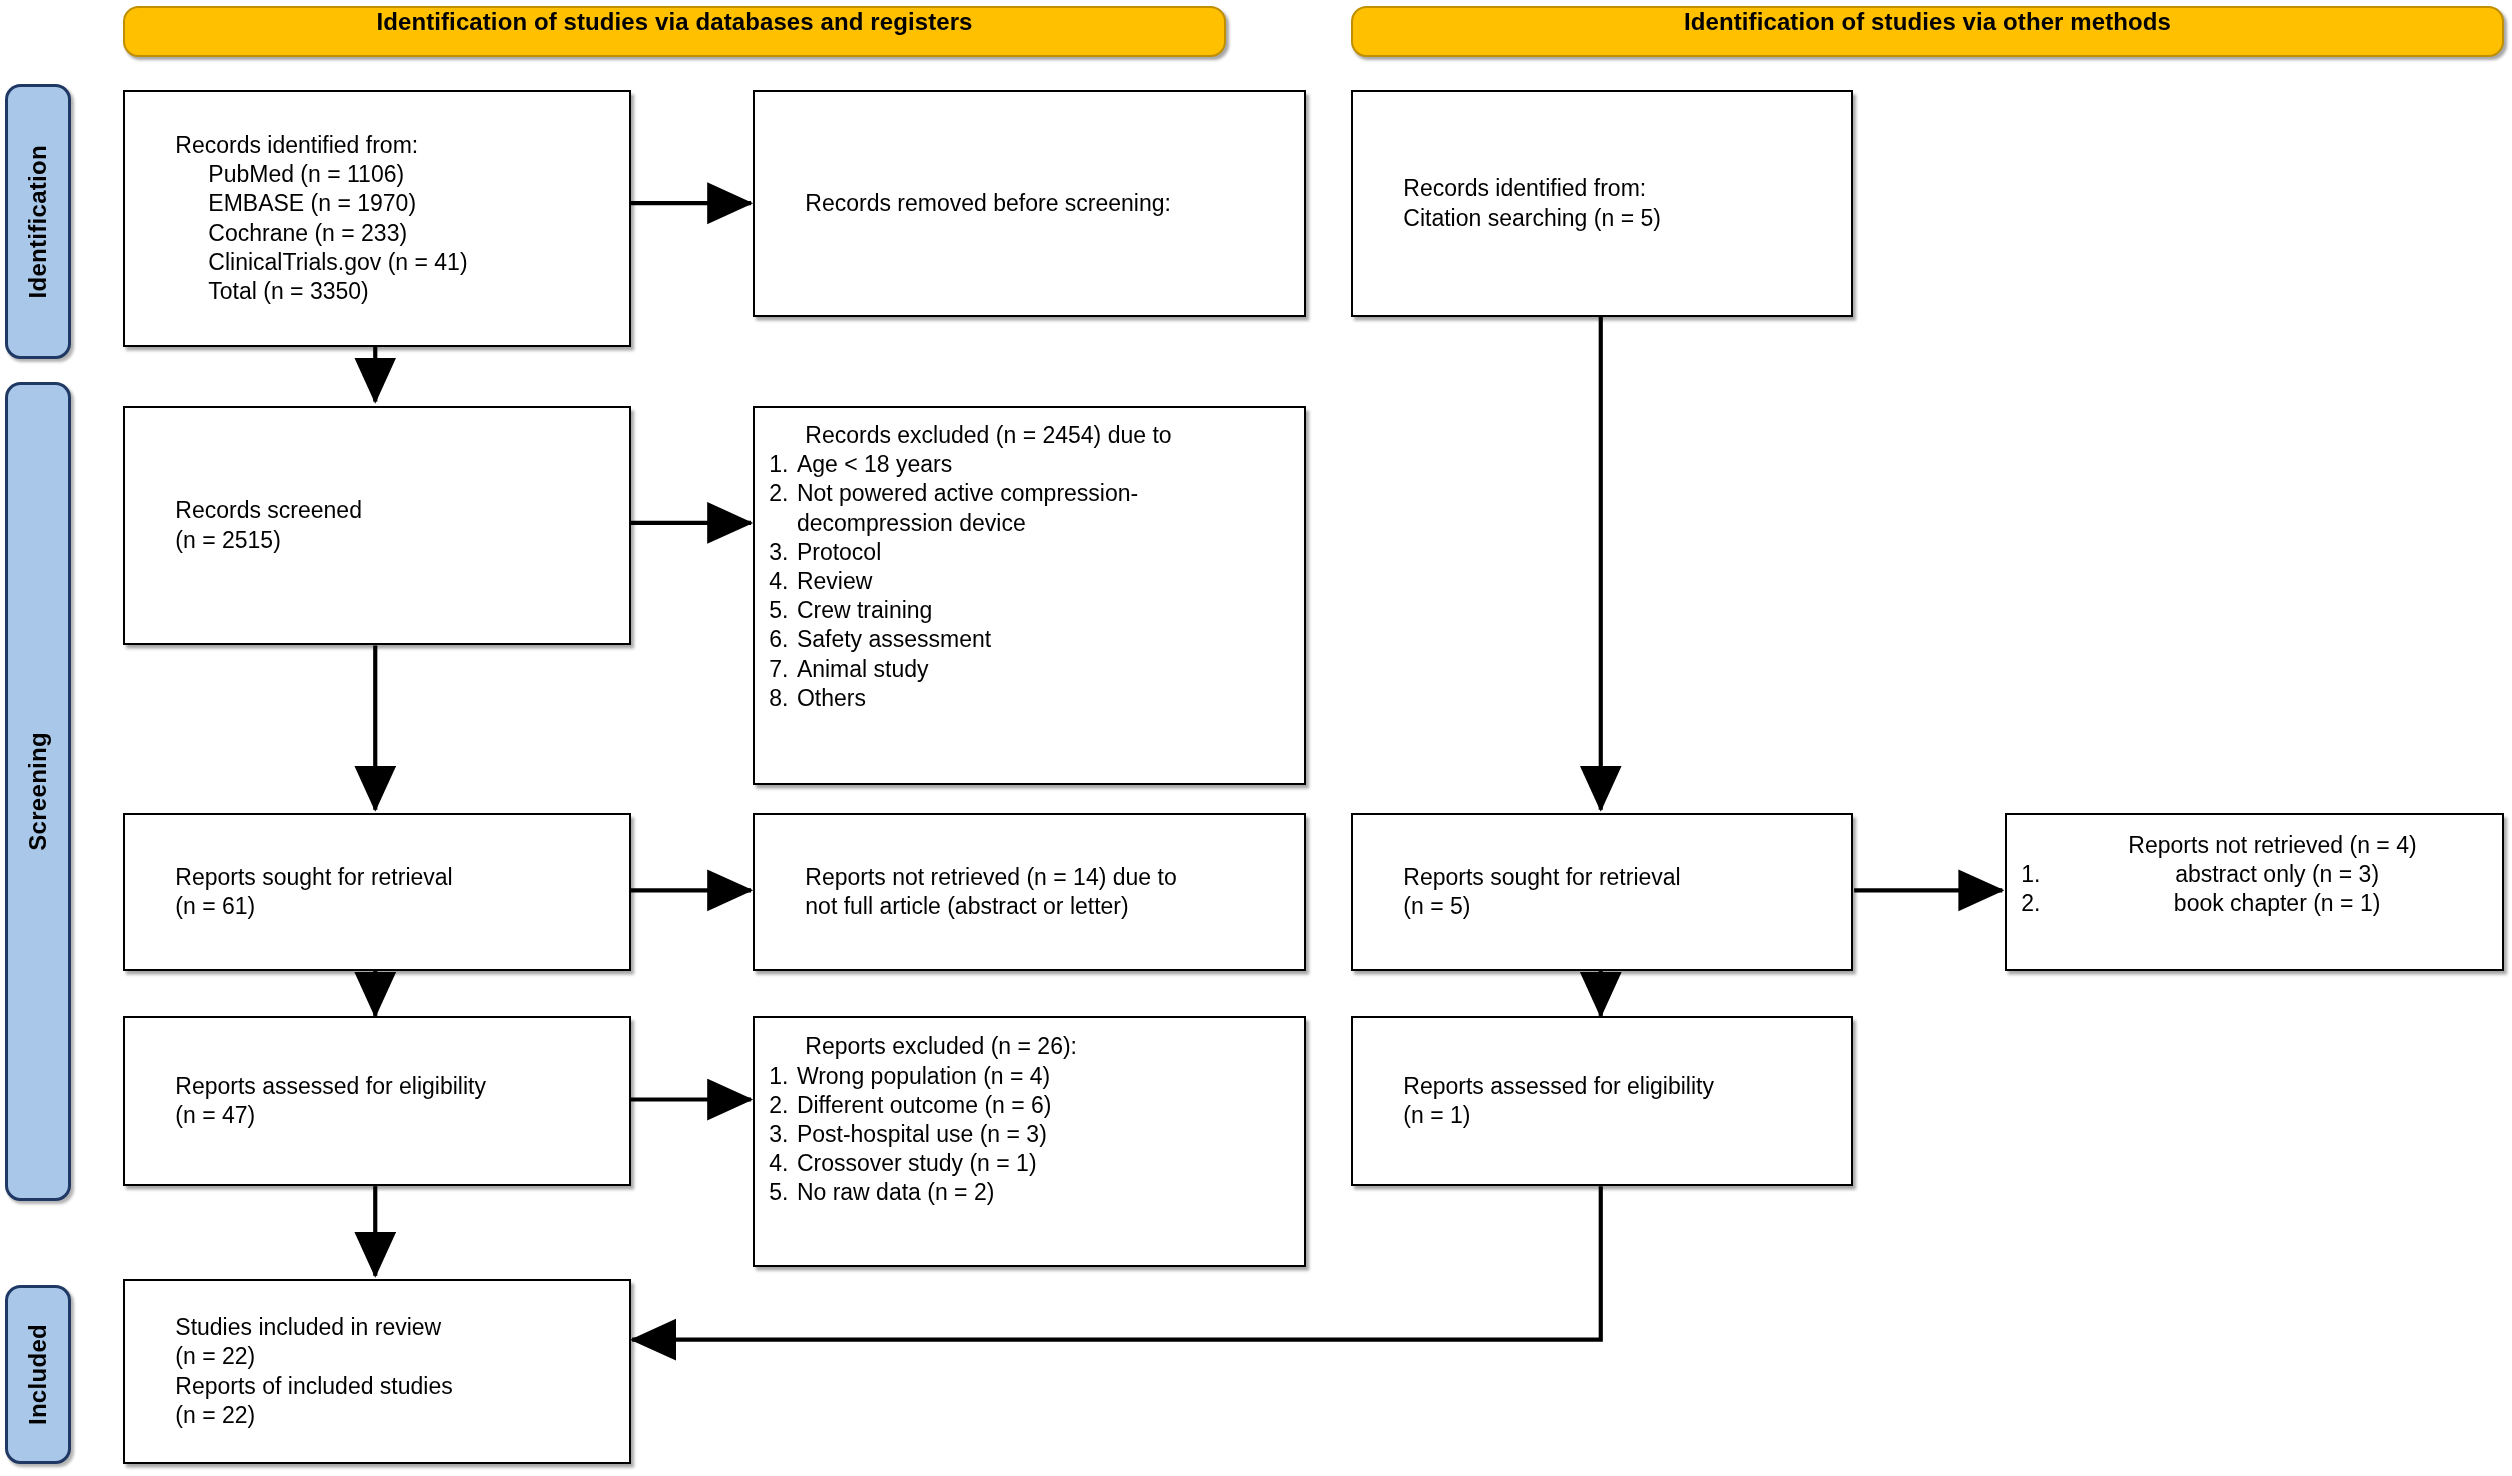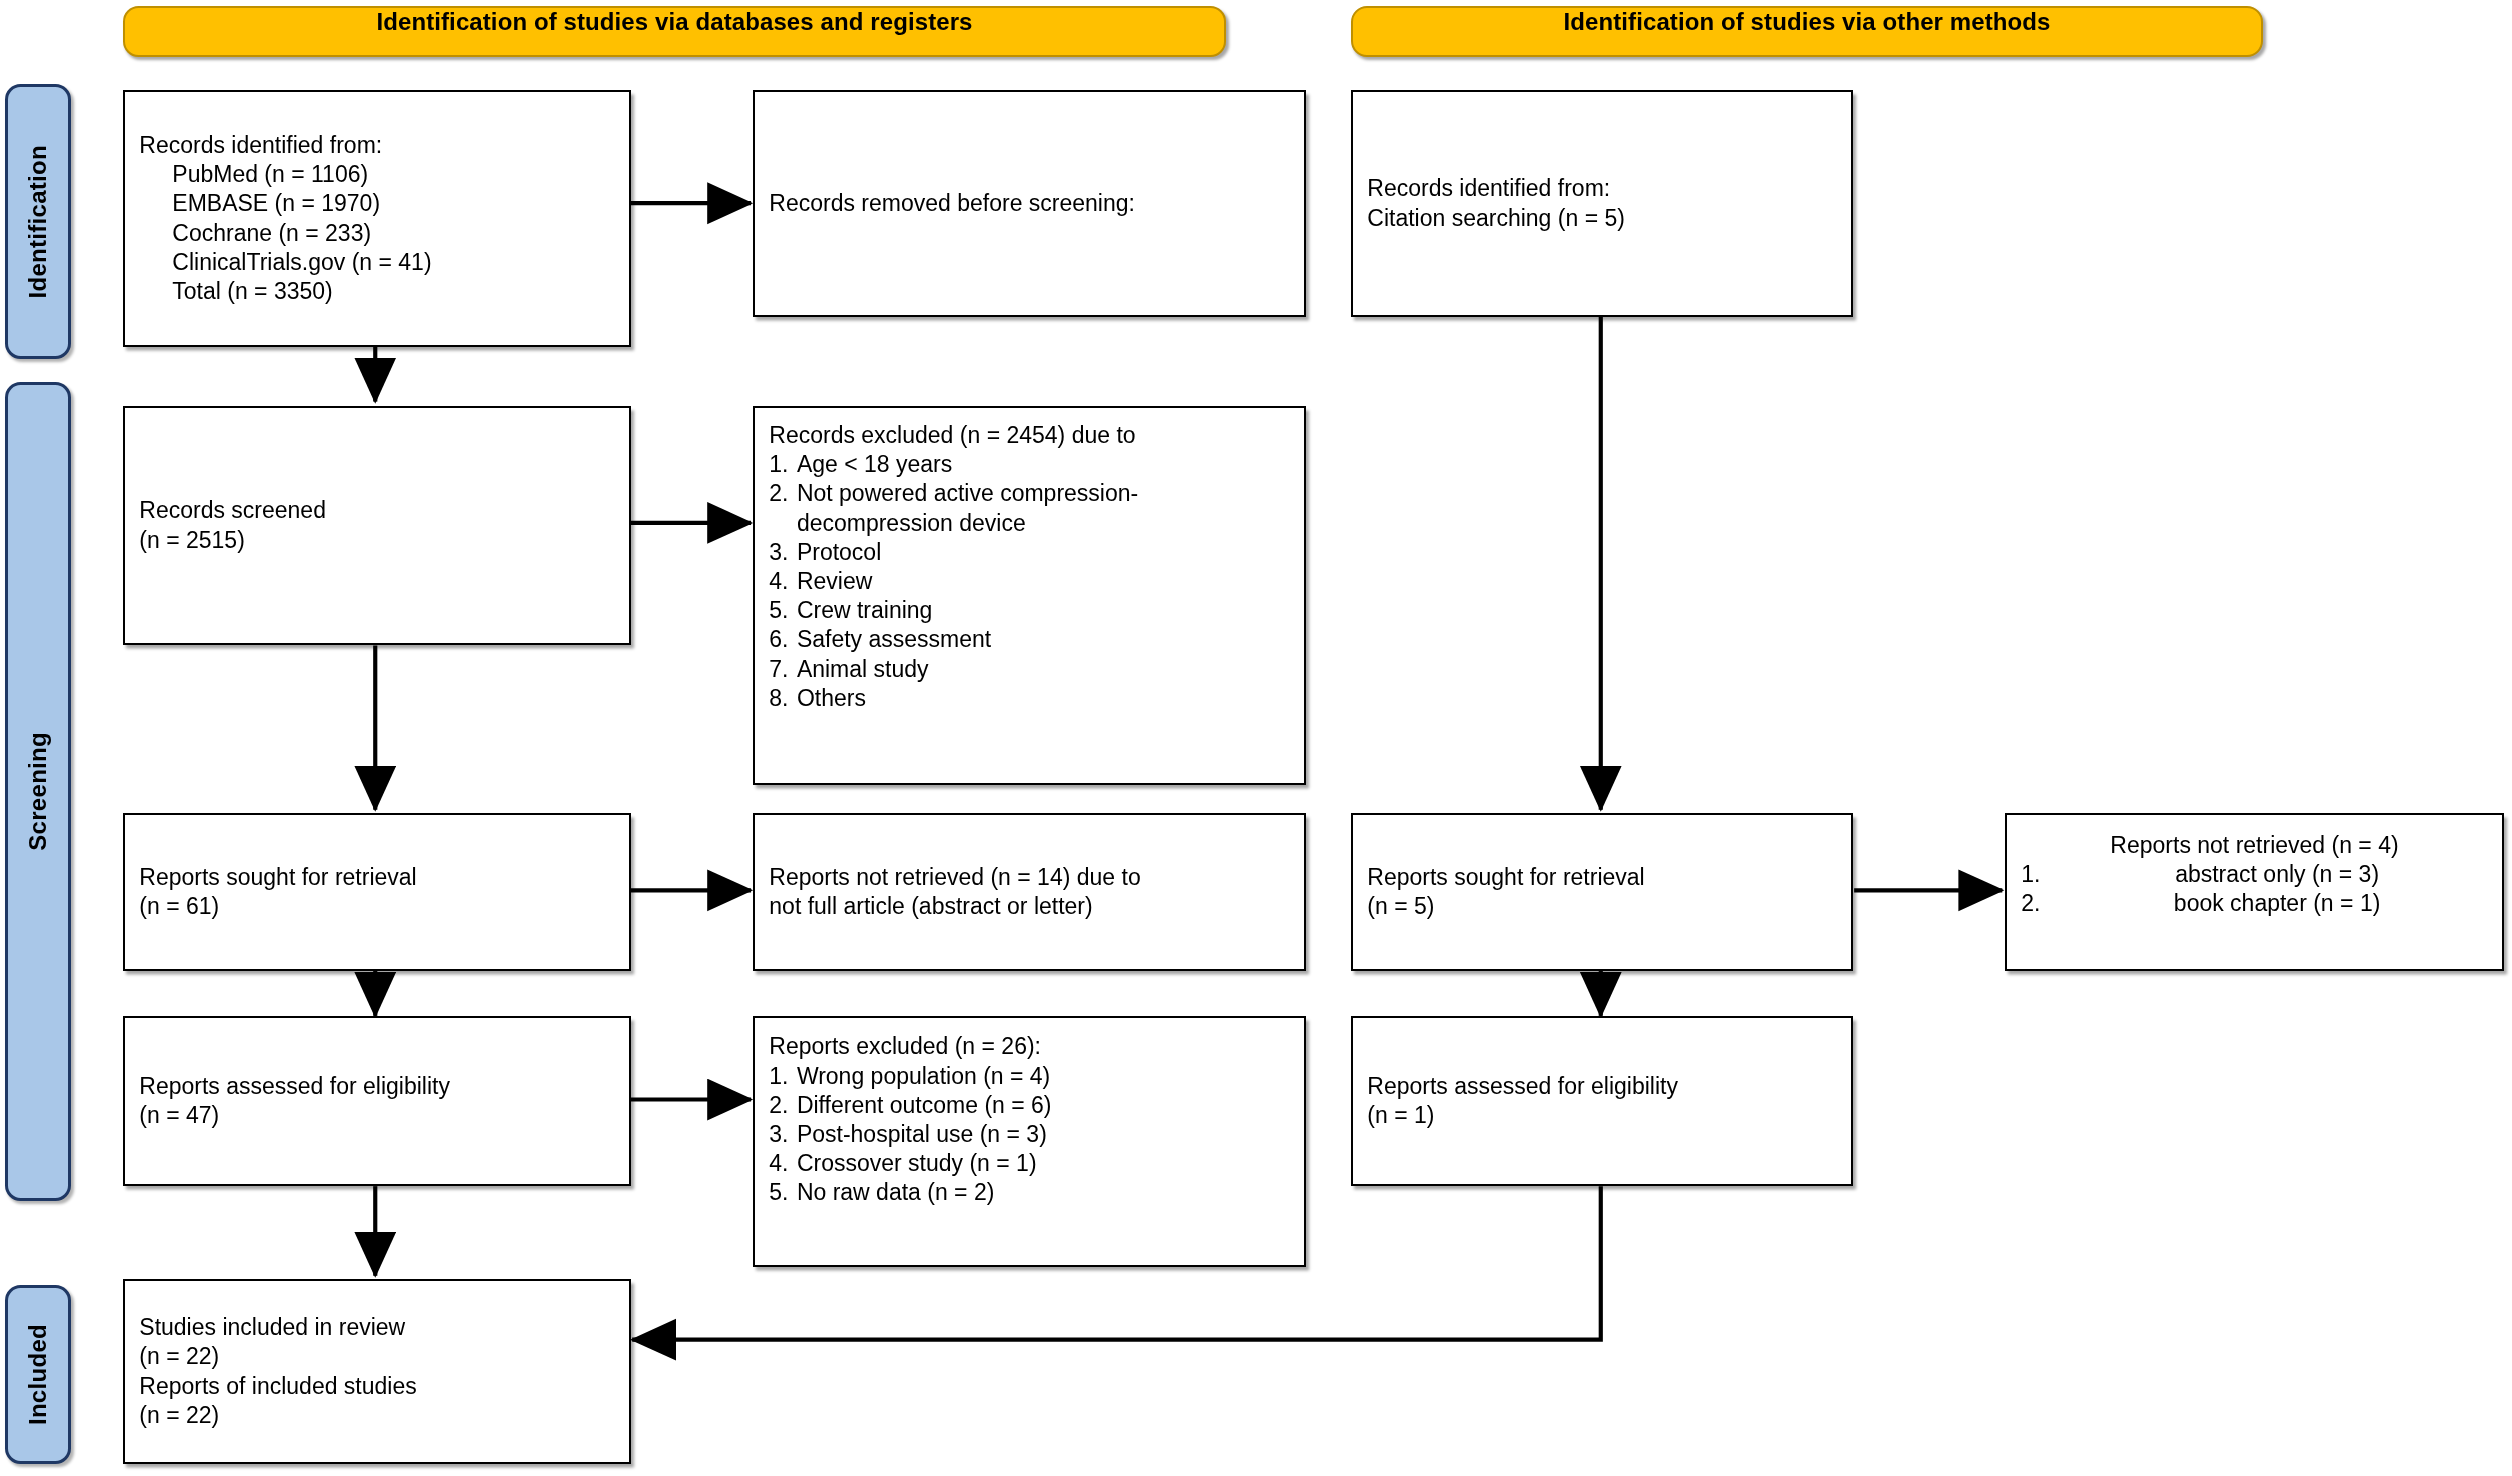"Identification of studies via other" div.banner { border-radius: 16px -> none; width: 912px -> 1153px }
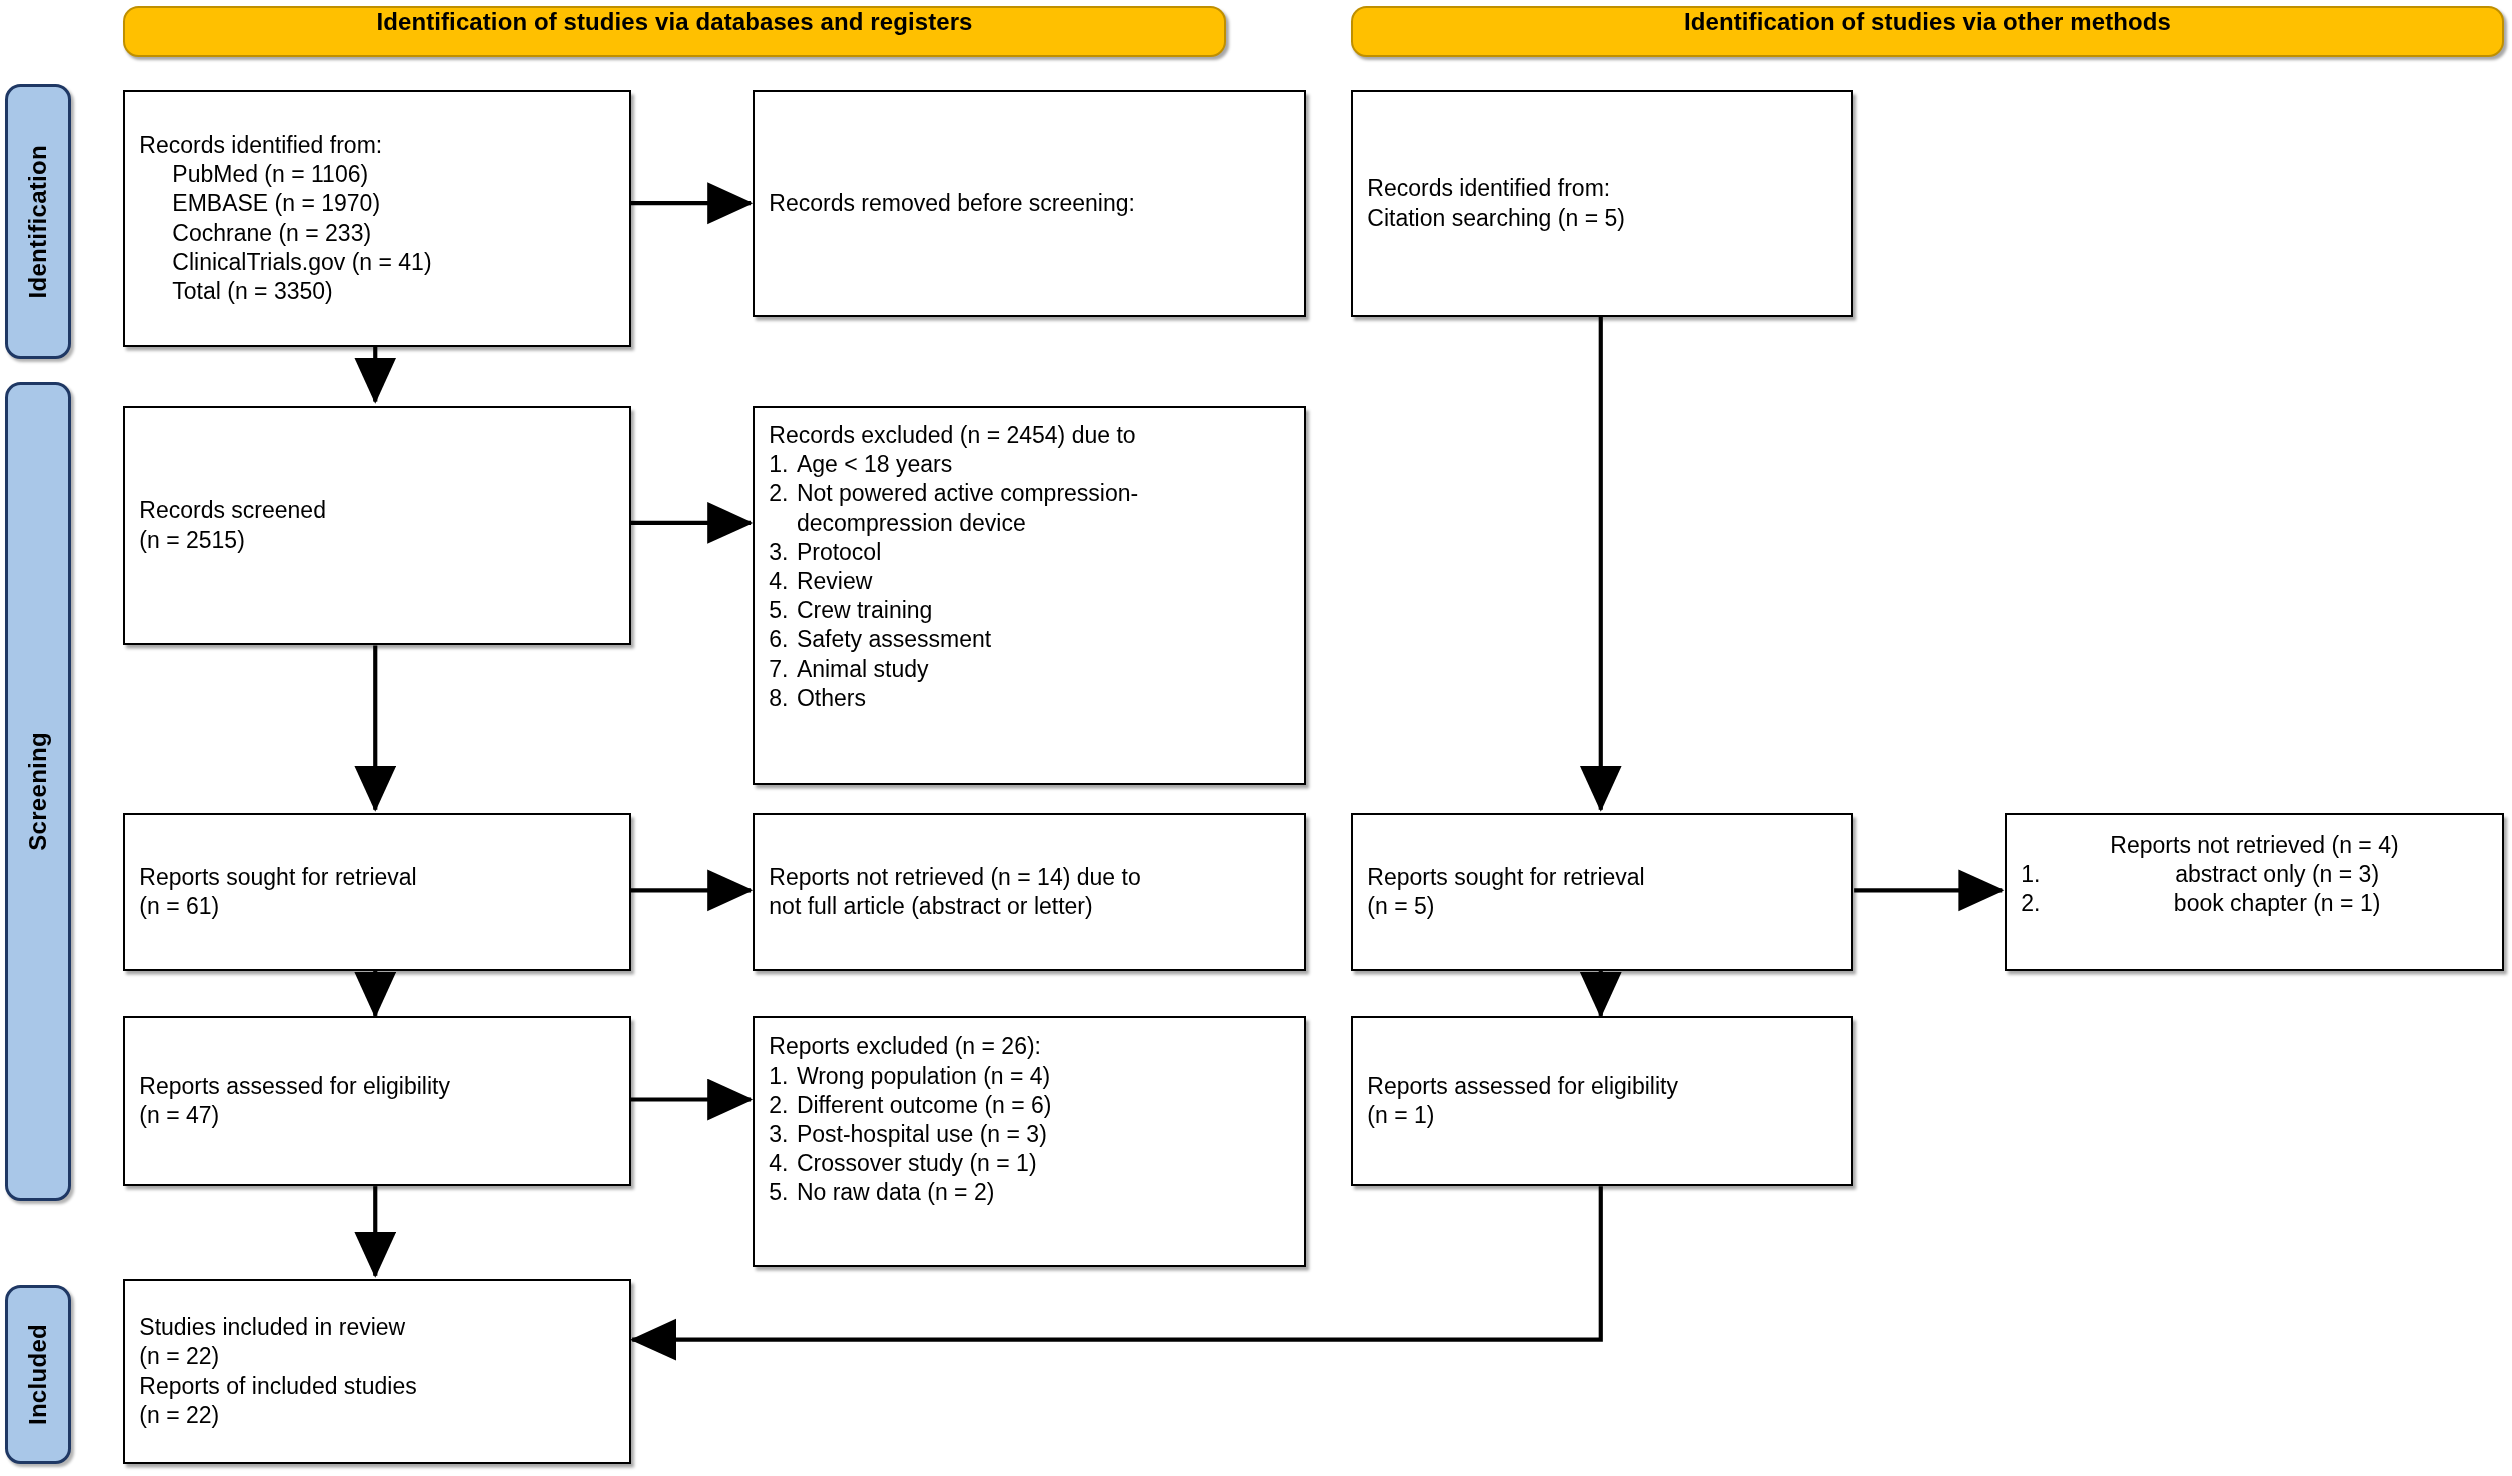"Records identified from:" .box .ln { margin-left: none -> 36px }
